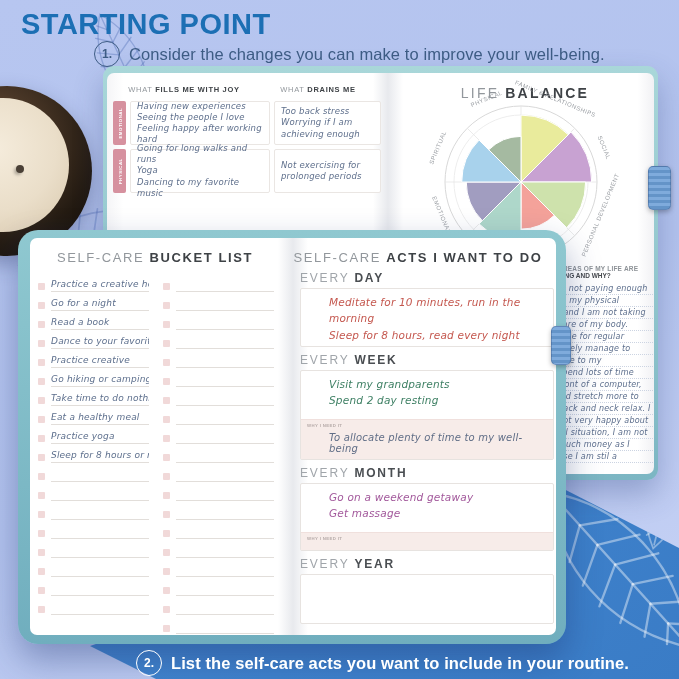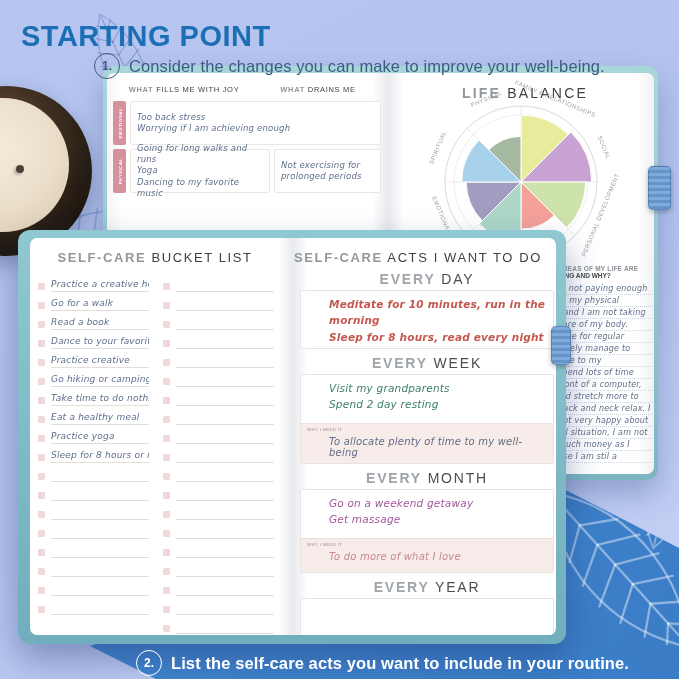"STARTING POINT" .header { top: 12px -> 0 }
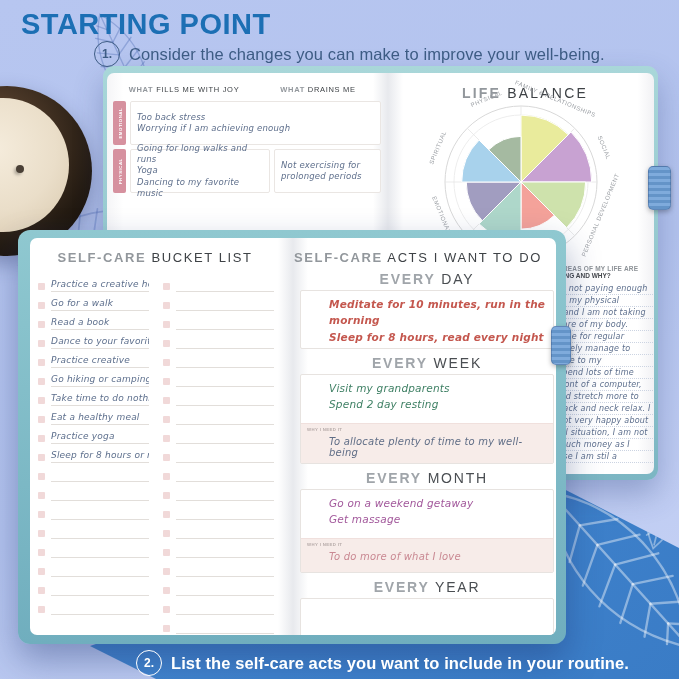"WHAT" .t-light { font-weight: 700 -> 400 }
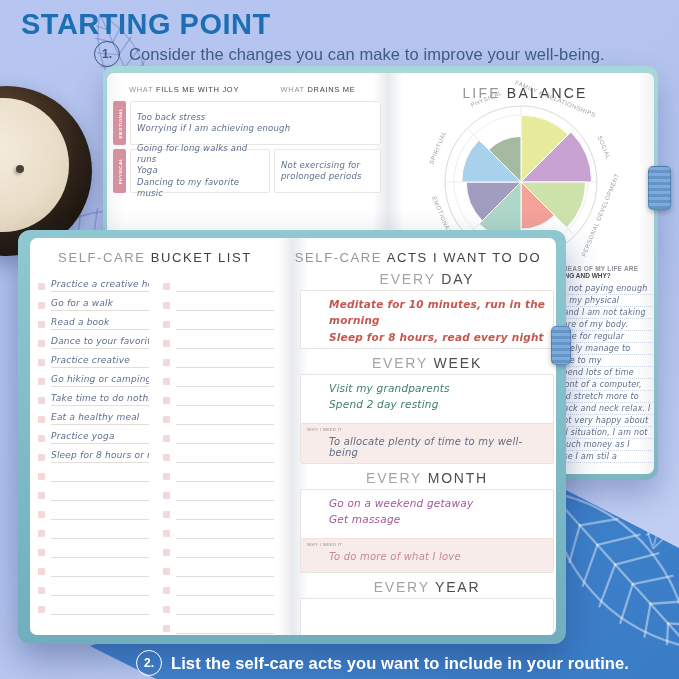"FILLS ME WITH JOY" .t-bold { font-weight: 400 -> 700 }
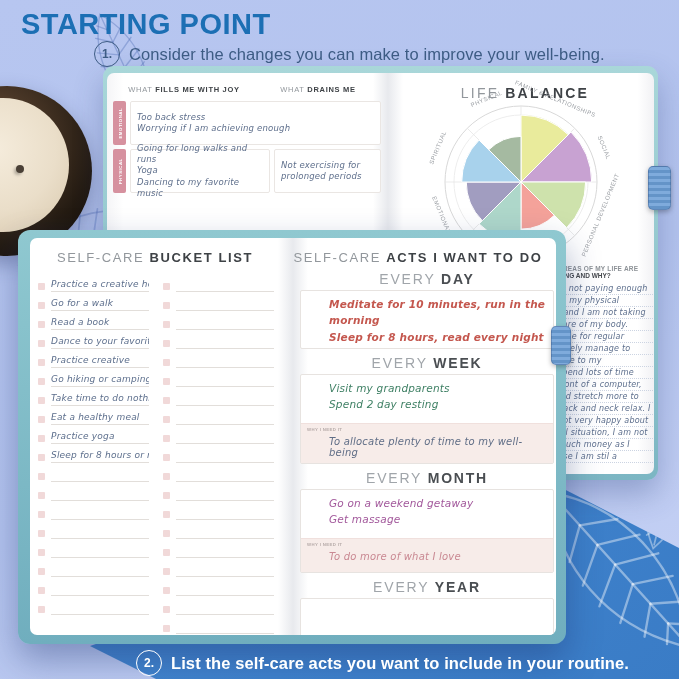"Having new experiences" div.jd-cell { html: none -> <div>Having new experiences Seeing the people I love Feeling happy after working hard</div> }
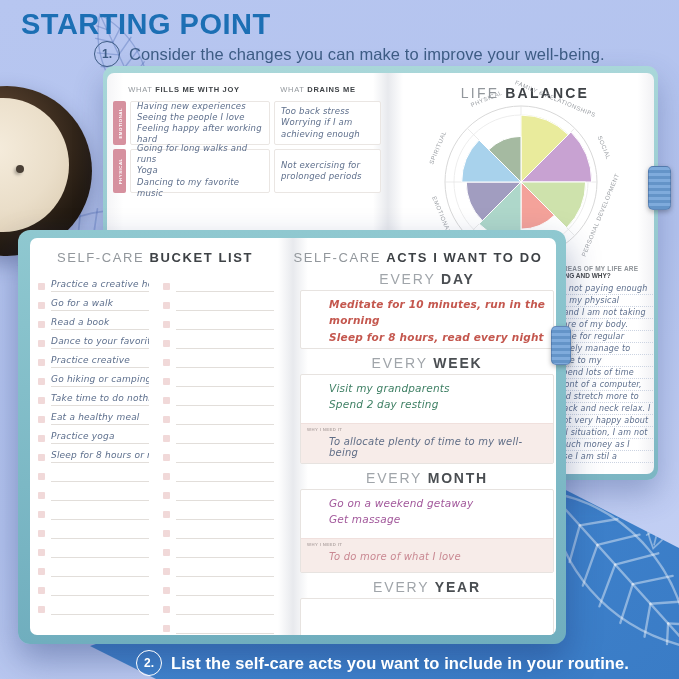"SELF-CARE BUCKET LIST" .nb-front { border-radius: 12px -> 20px }
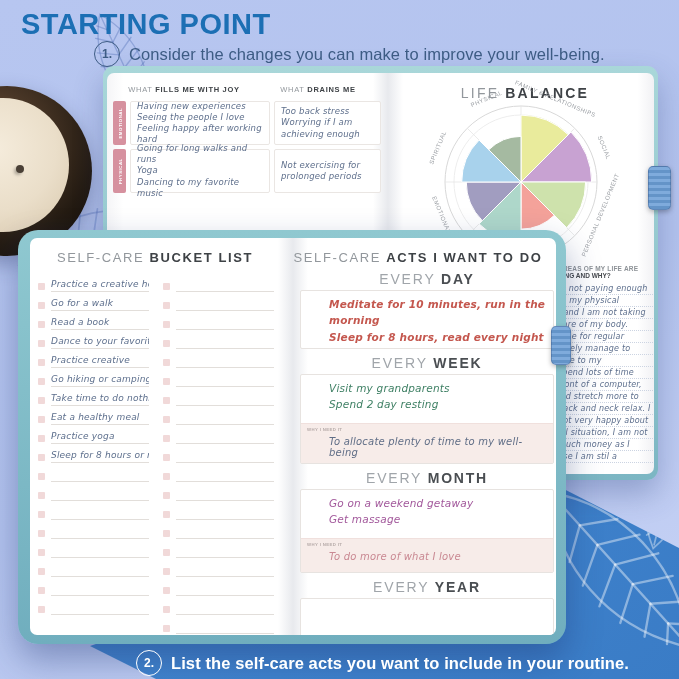"EVERY DAY" .act-period { font-size: 14px -> 12px; text-align: center -> left }
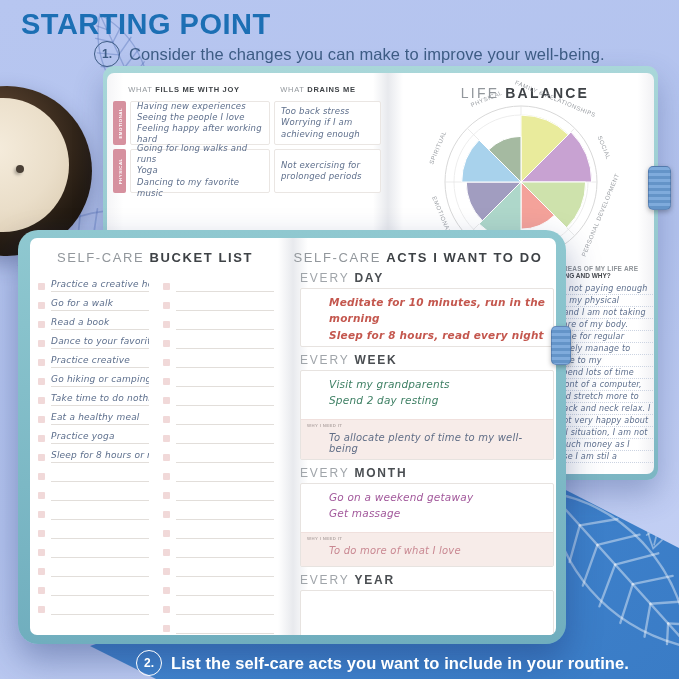"Go for a walk" span.b-line { text: walk -> night }
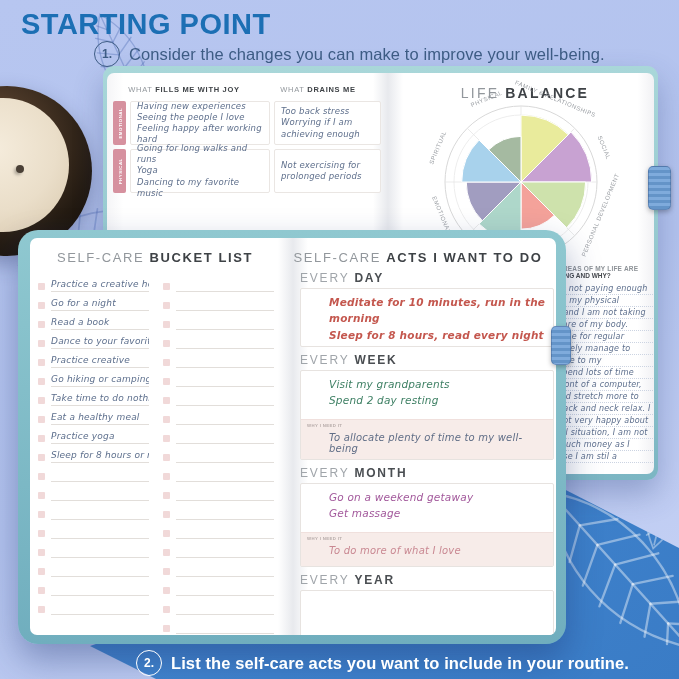"Meditate for 10 minutes, run" div.act-entry { font-weight: bold -> none }
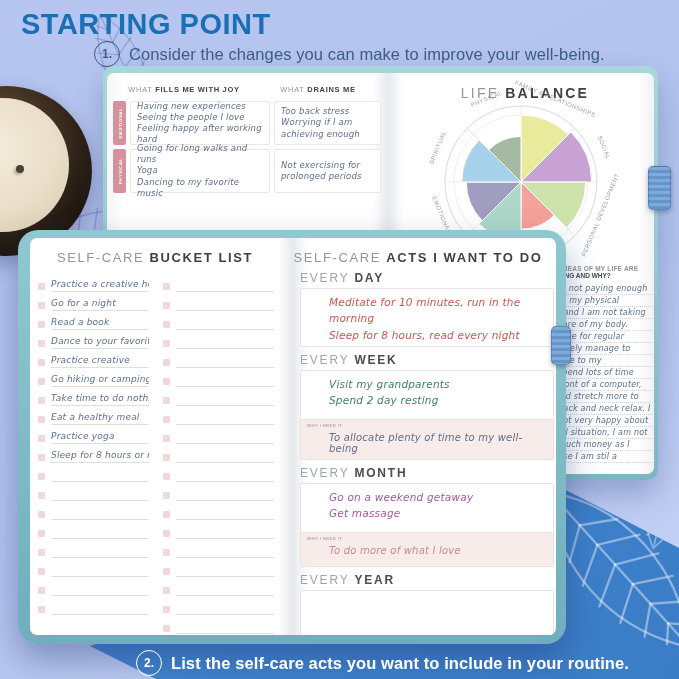"To do more of what" div.why-text { html: <div>To do more of what I love</div> -> none }
